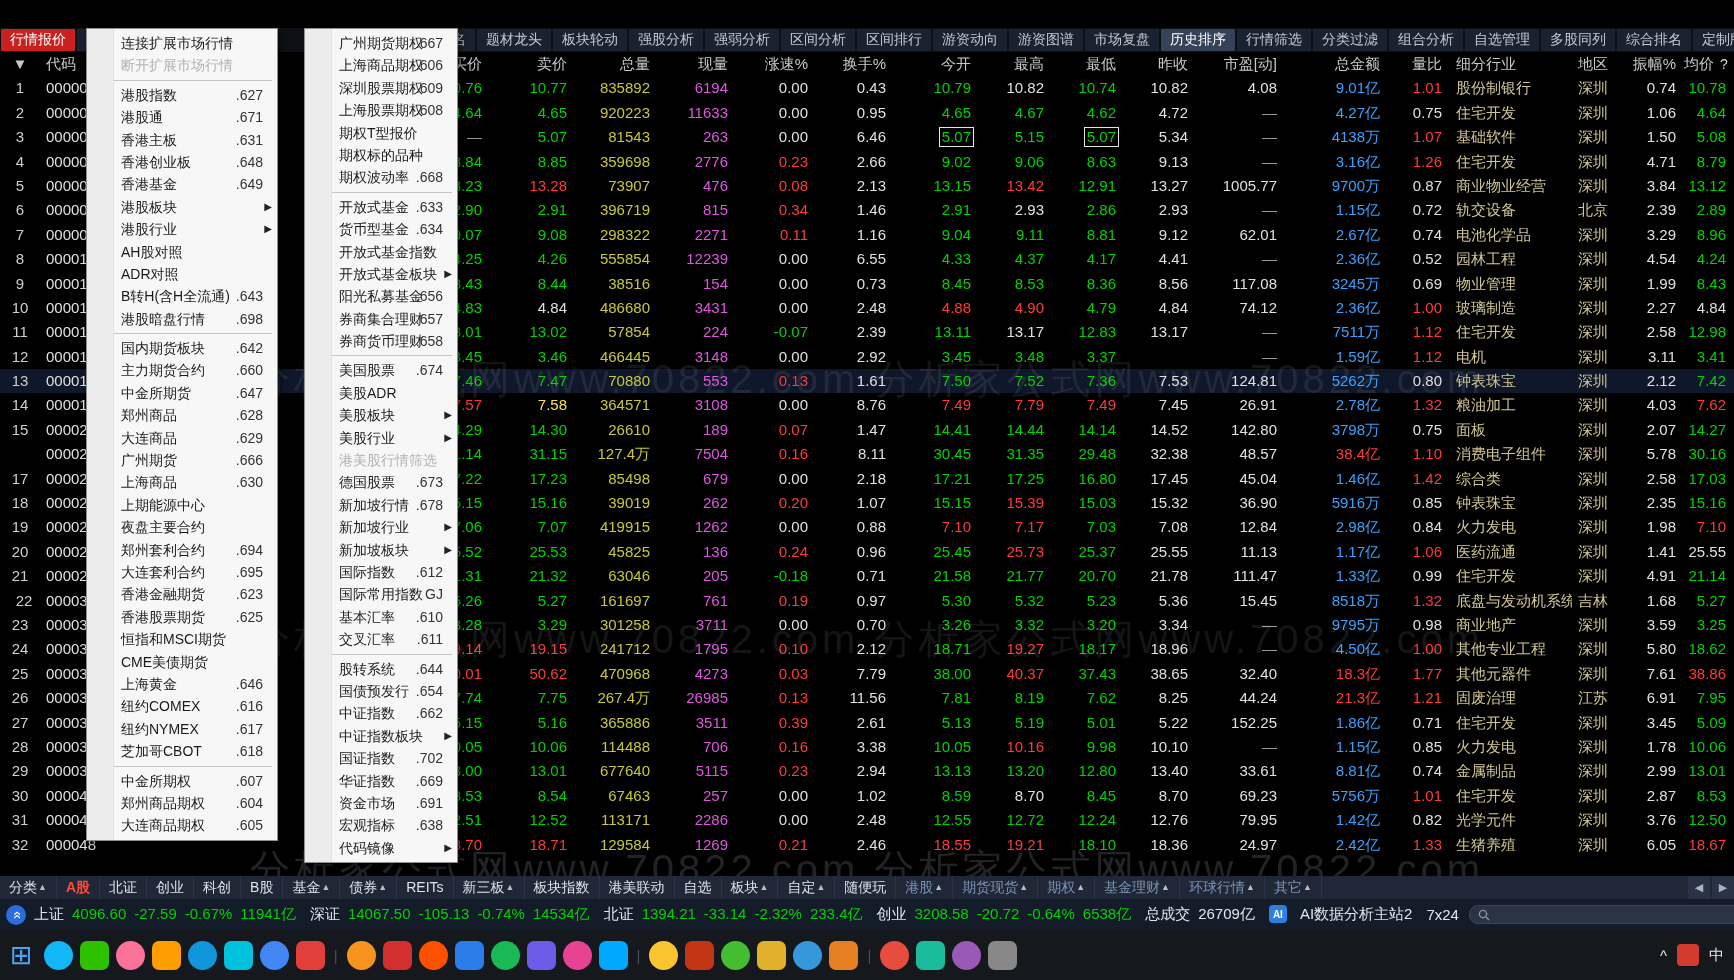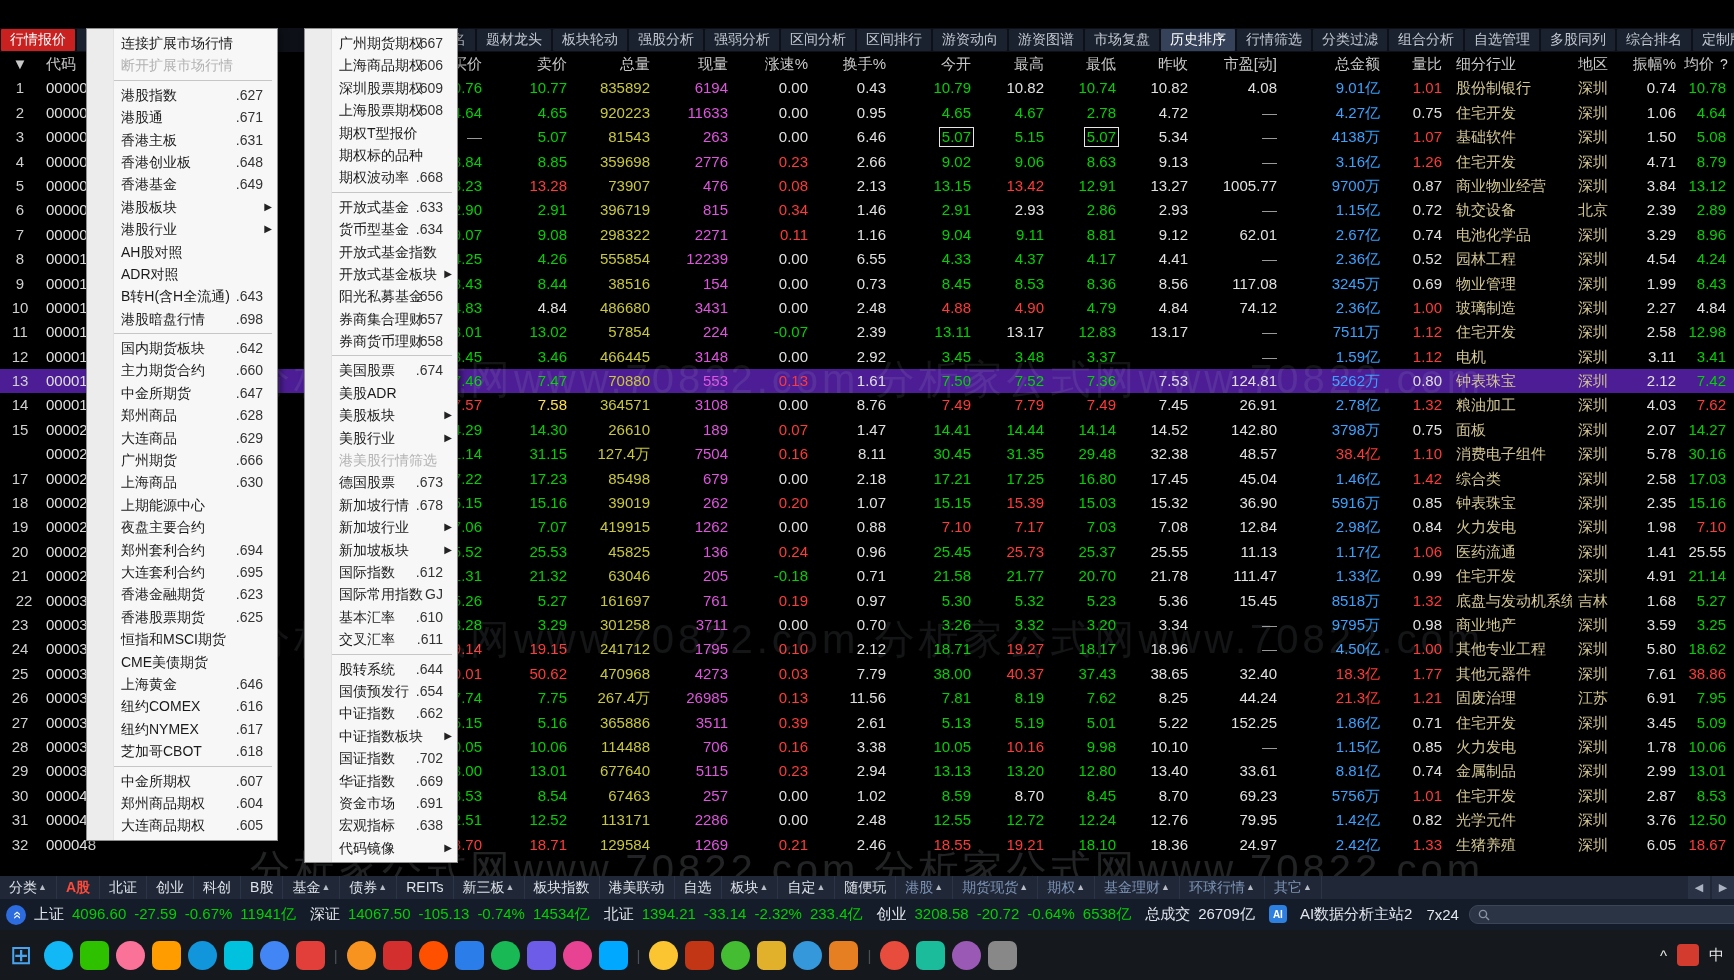"2.78" div.g-cell { text: 2.78 -> 4.62 }
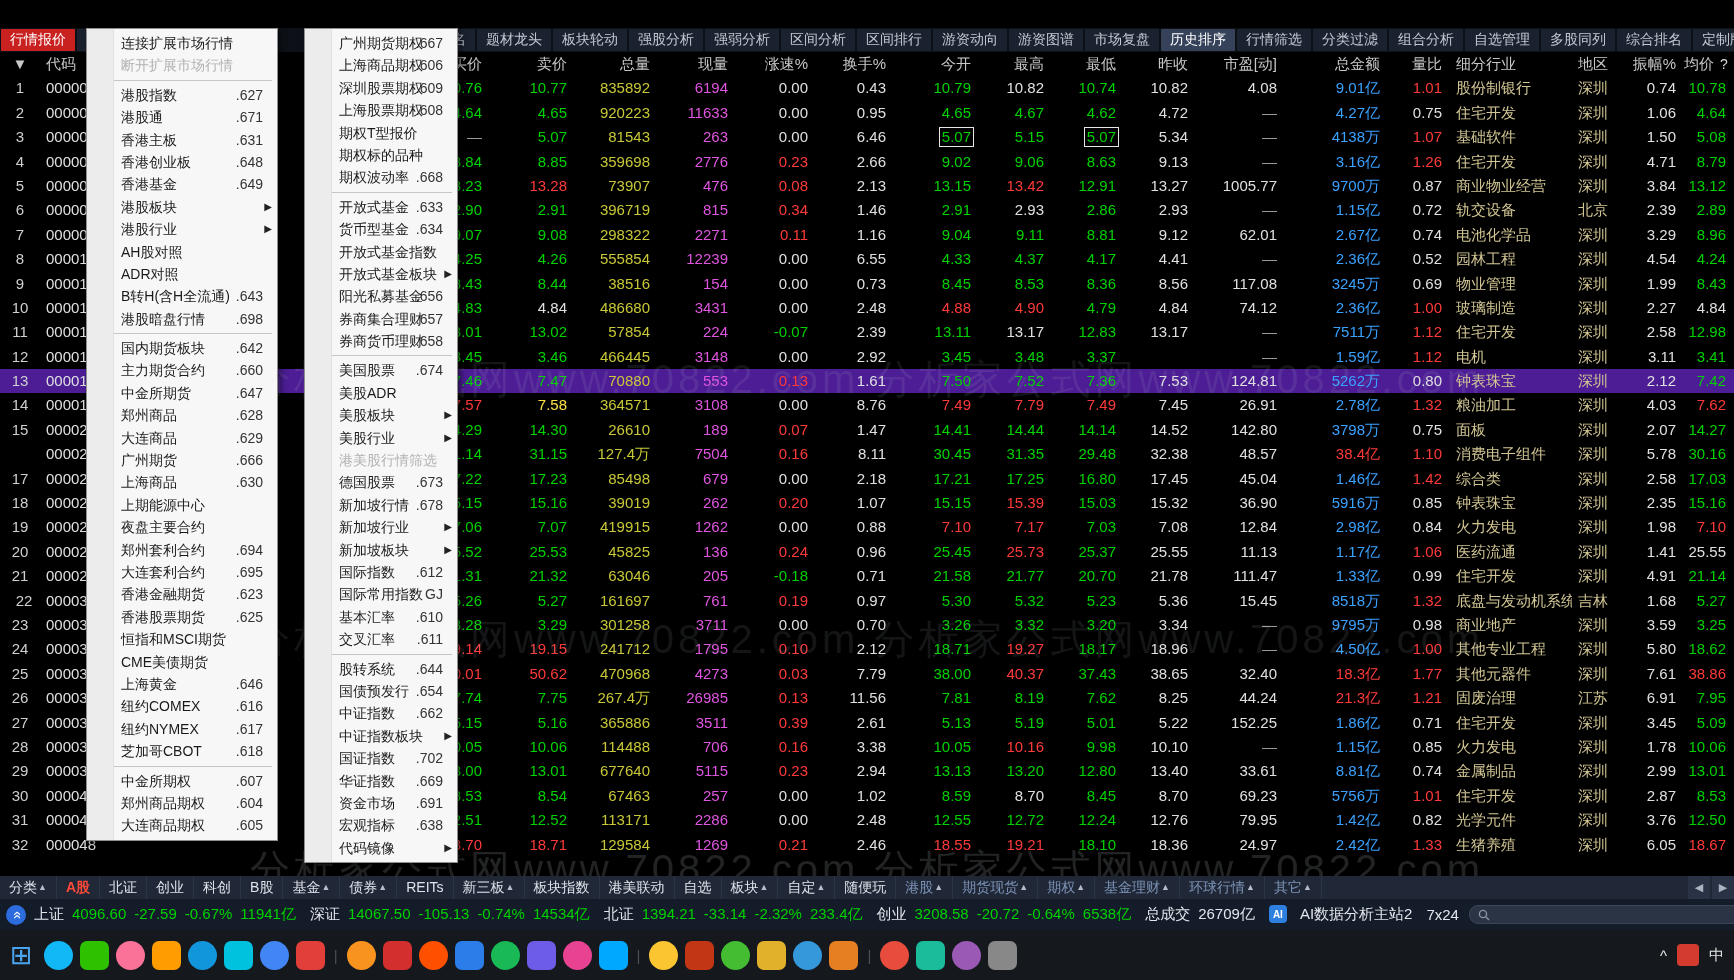"13" .g-row.selected { background: #4c1d95 -> #0f172a }
